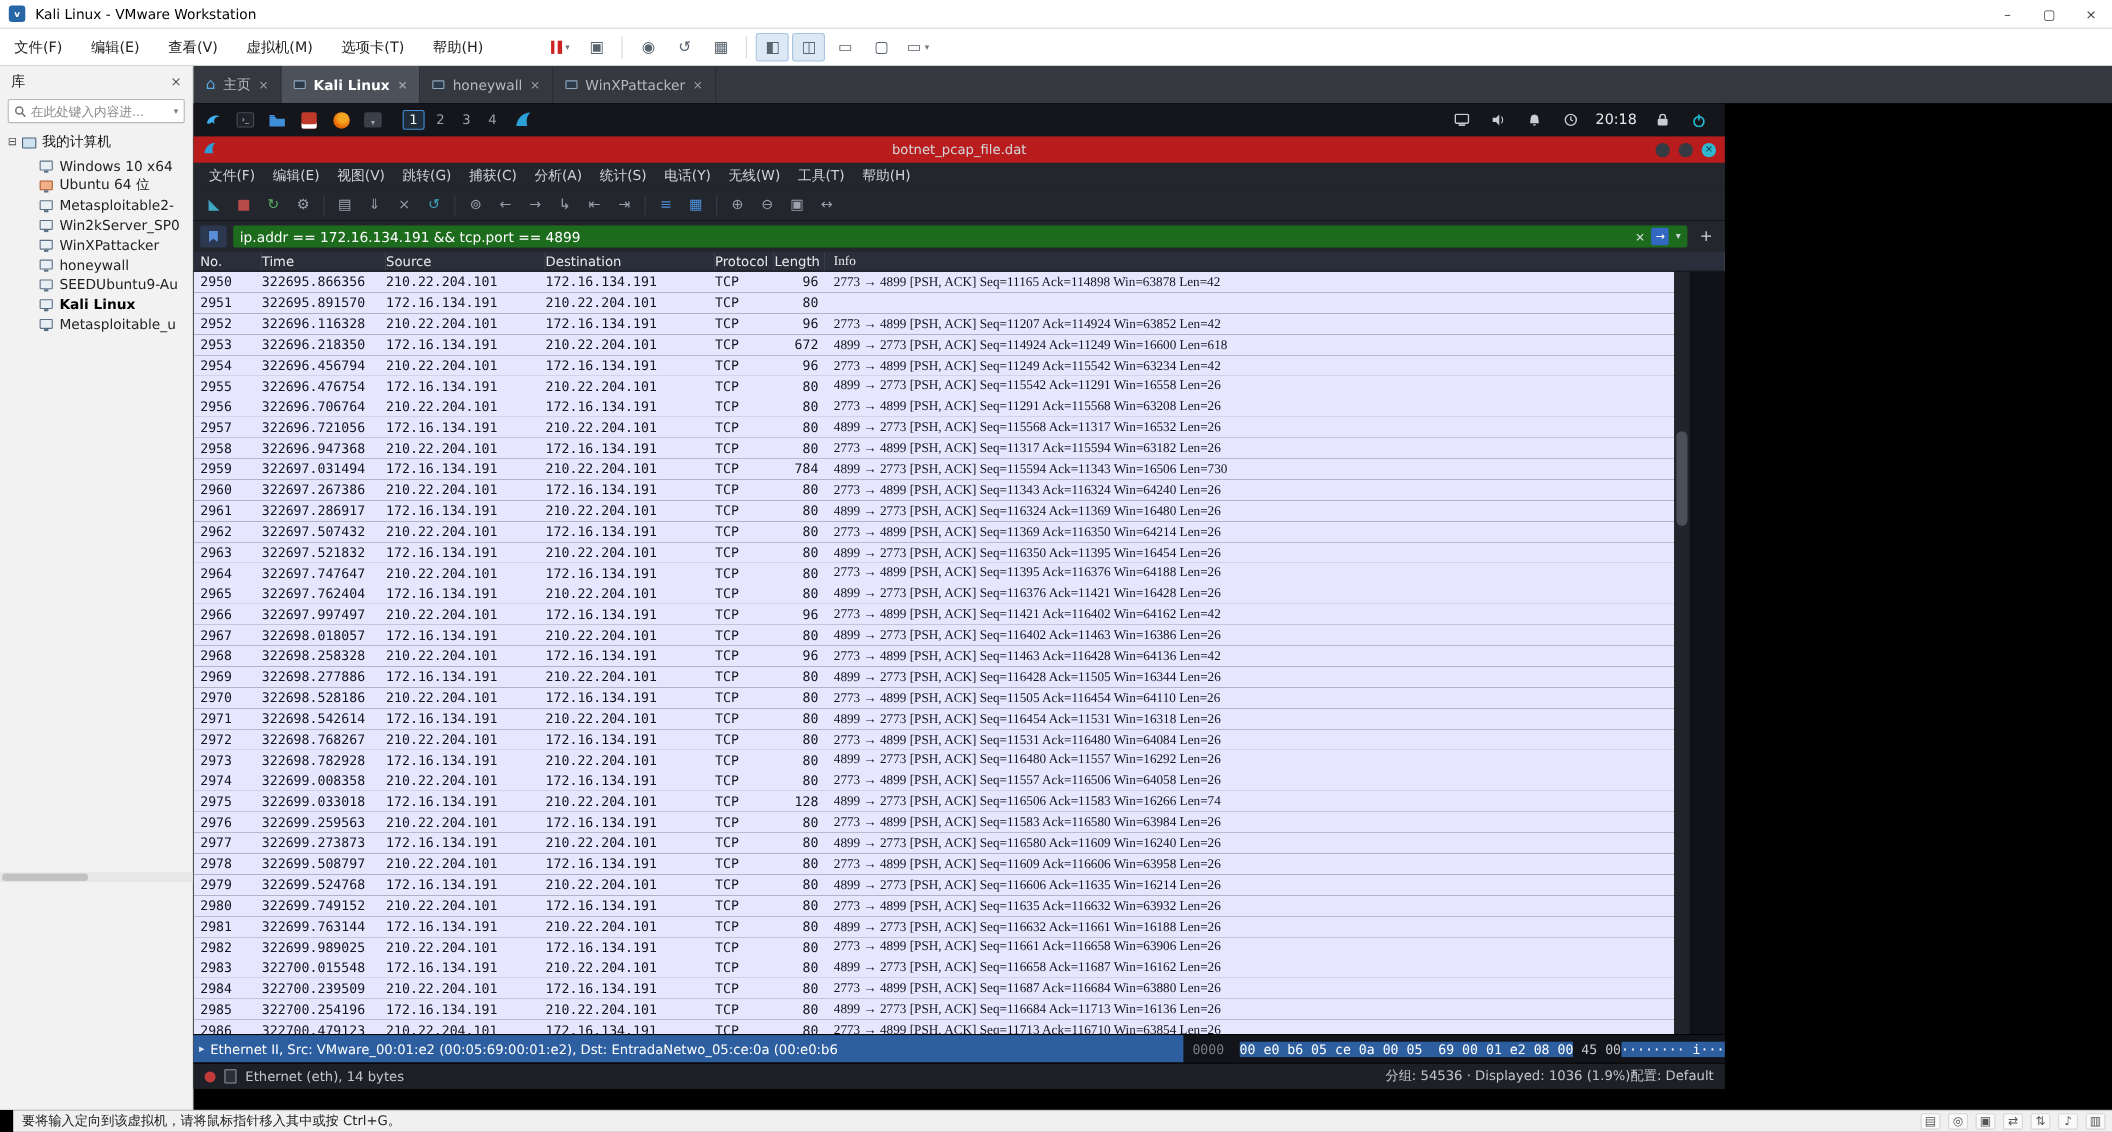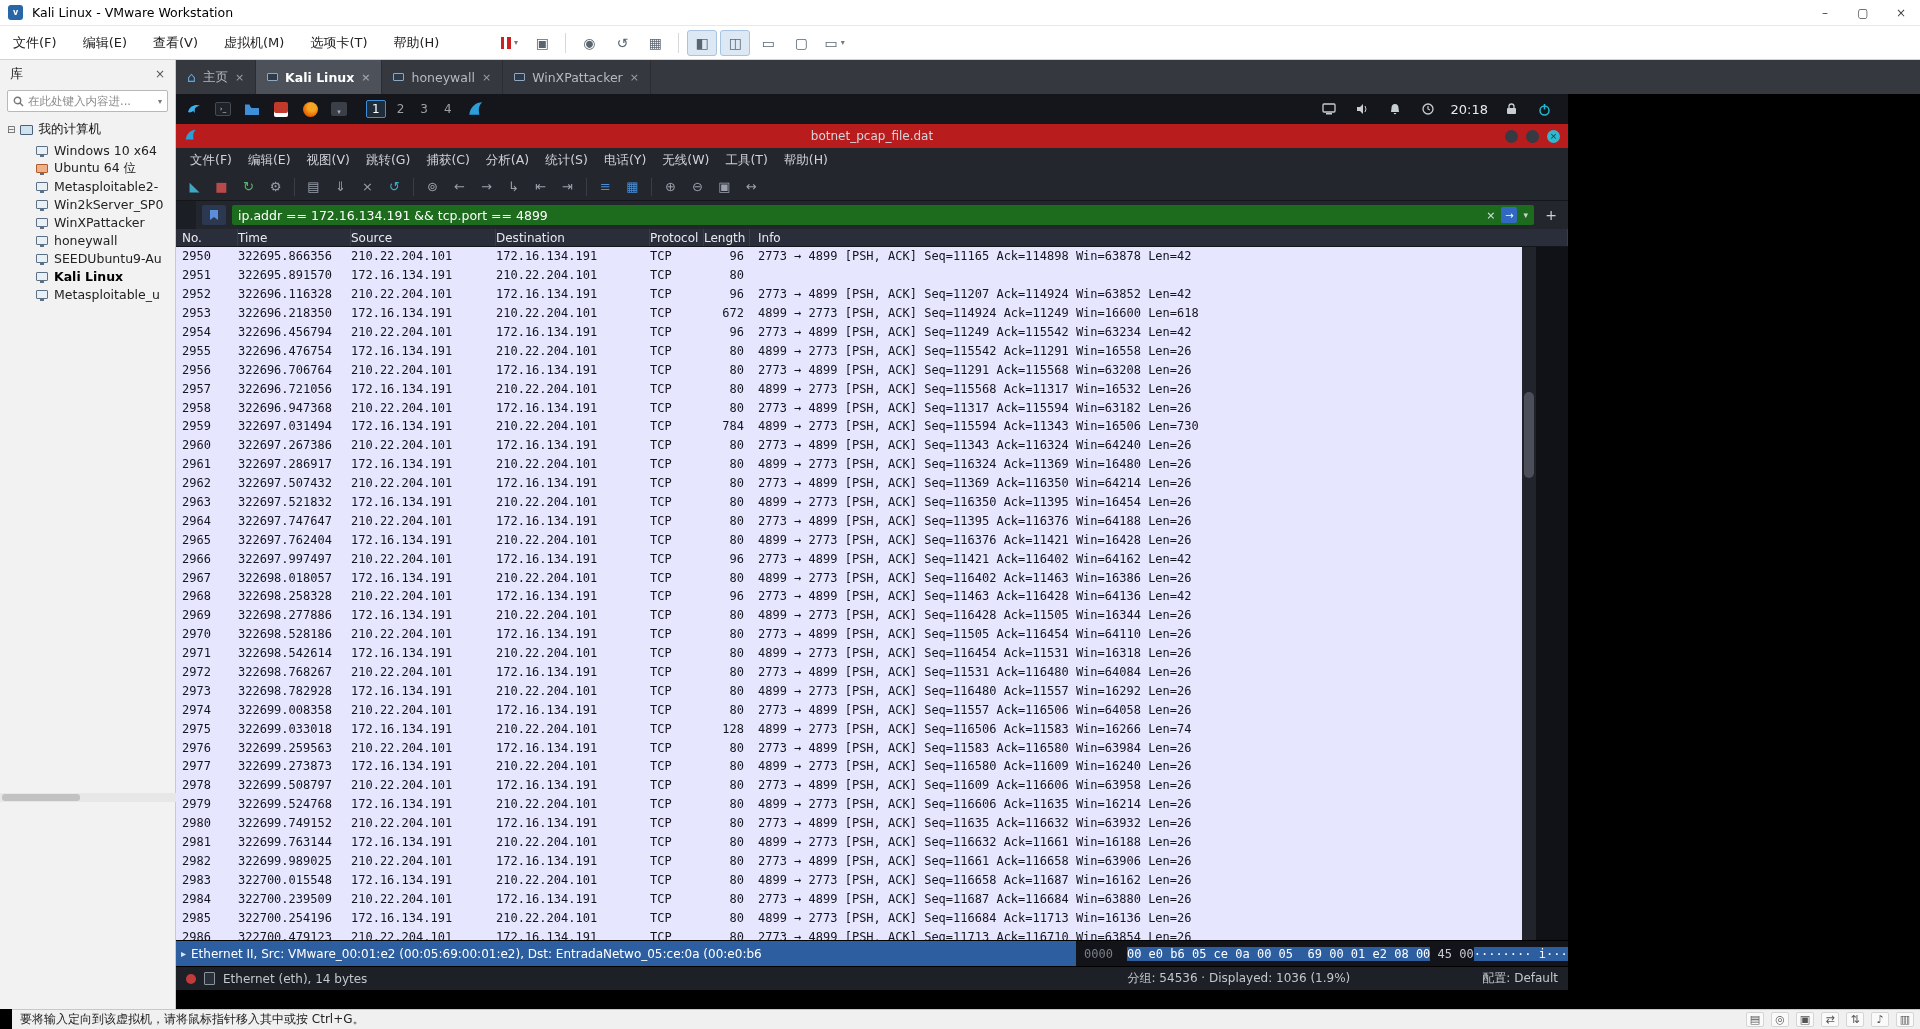"ip.addr == 172.16.134.191 && tcp.port" #ws-filterbar { margin-left: 20px -> none }
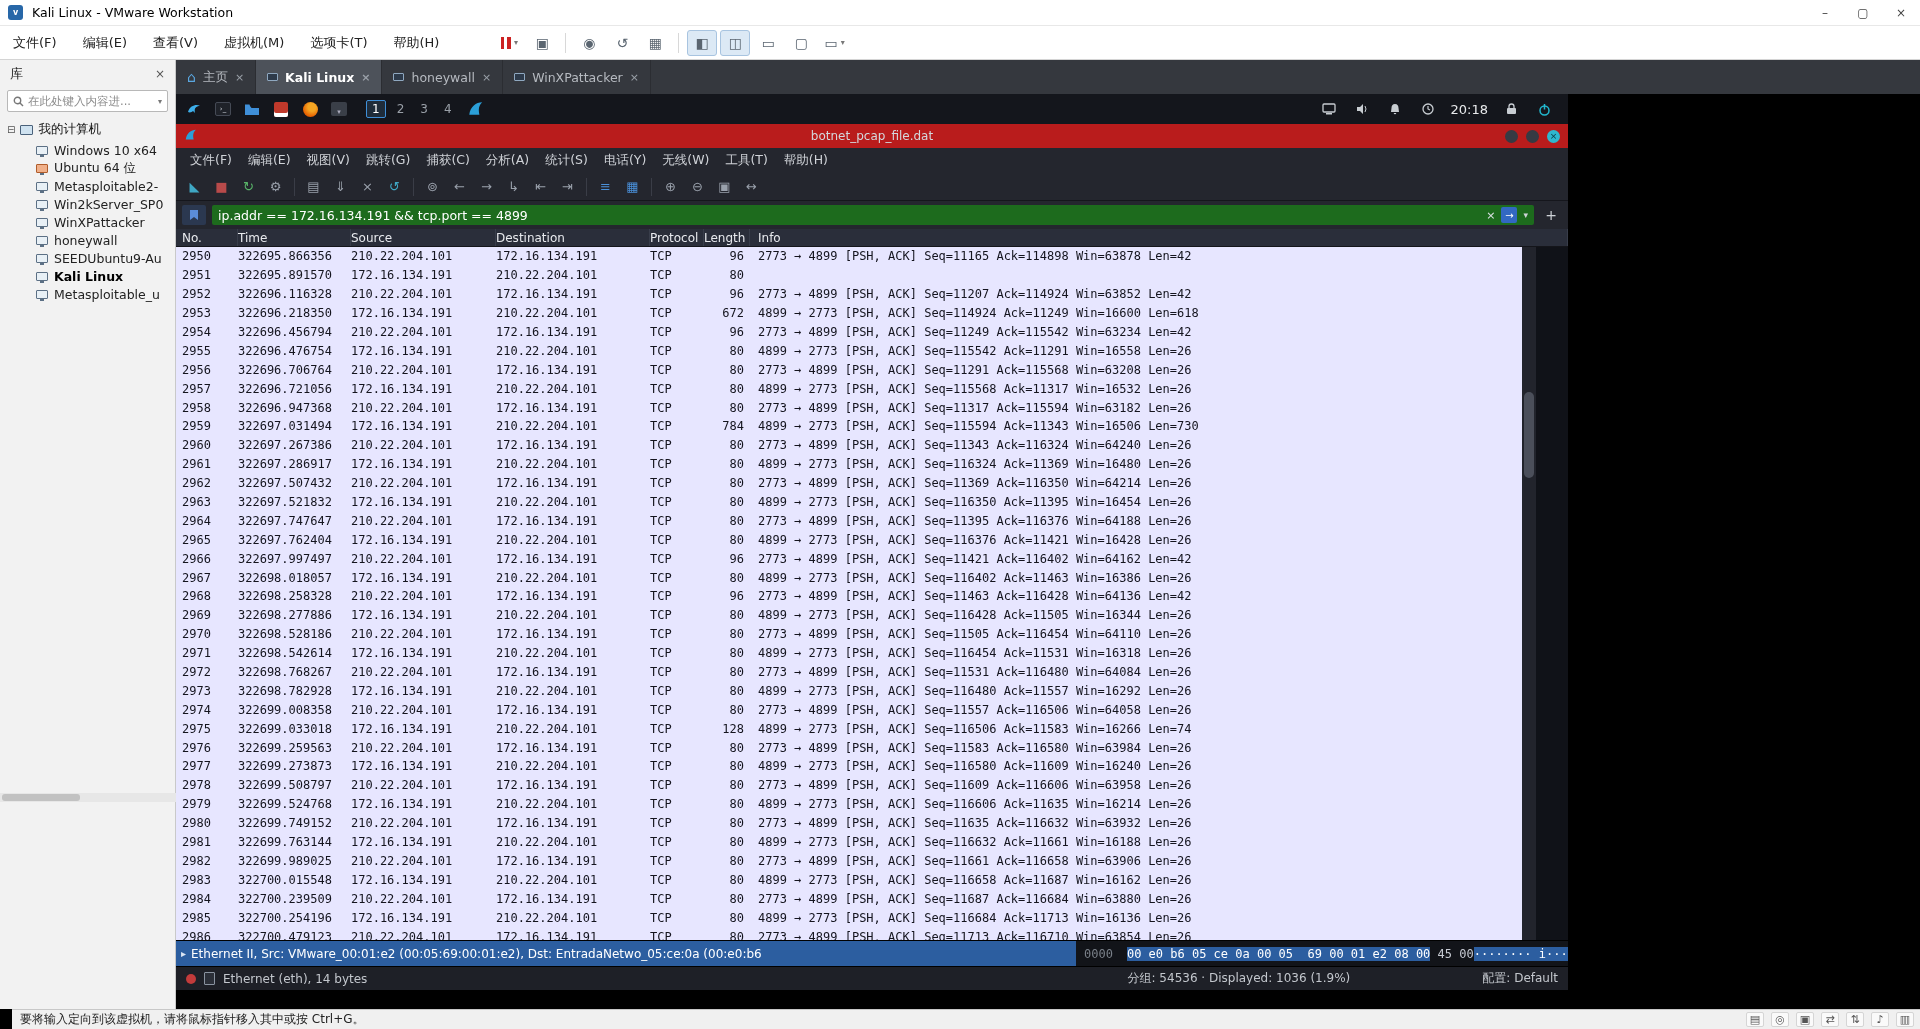"Info" .c-info { font-family: none -> Liberation Serif, serif }
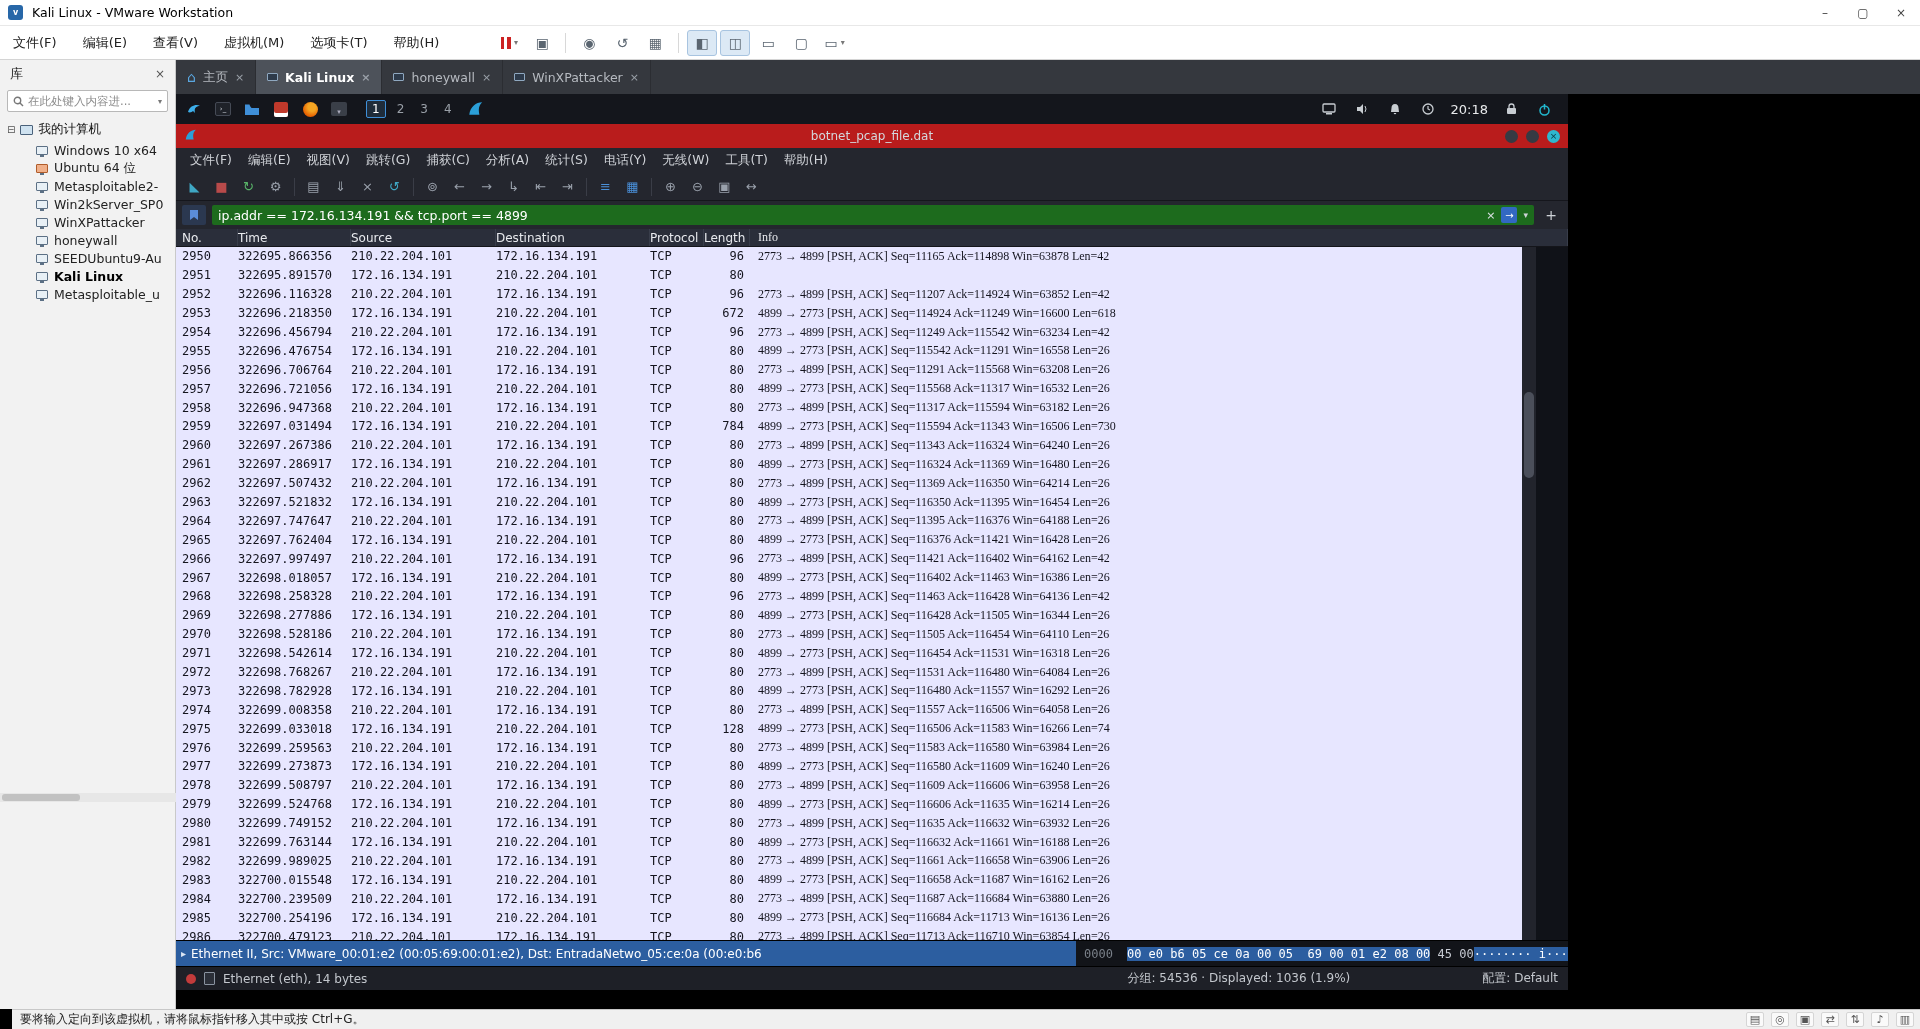"分组: 54536 · Displayed: 1036" #sb-right { gap: 132px -> none }
